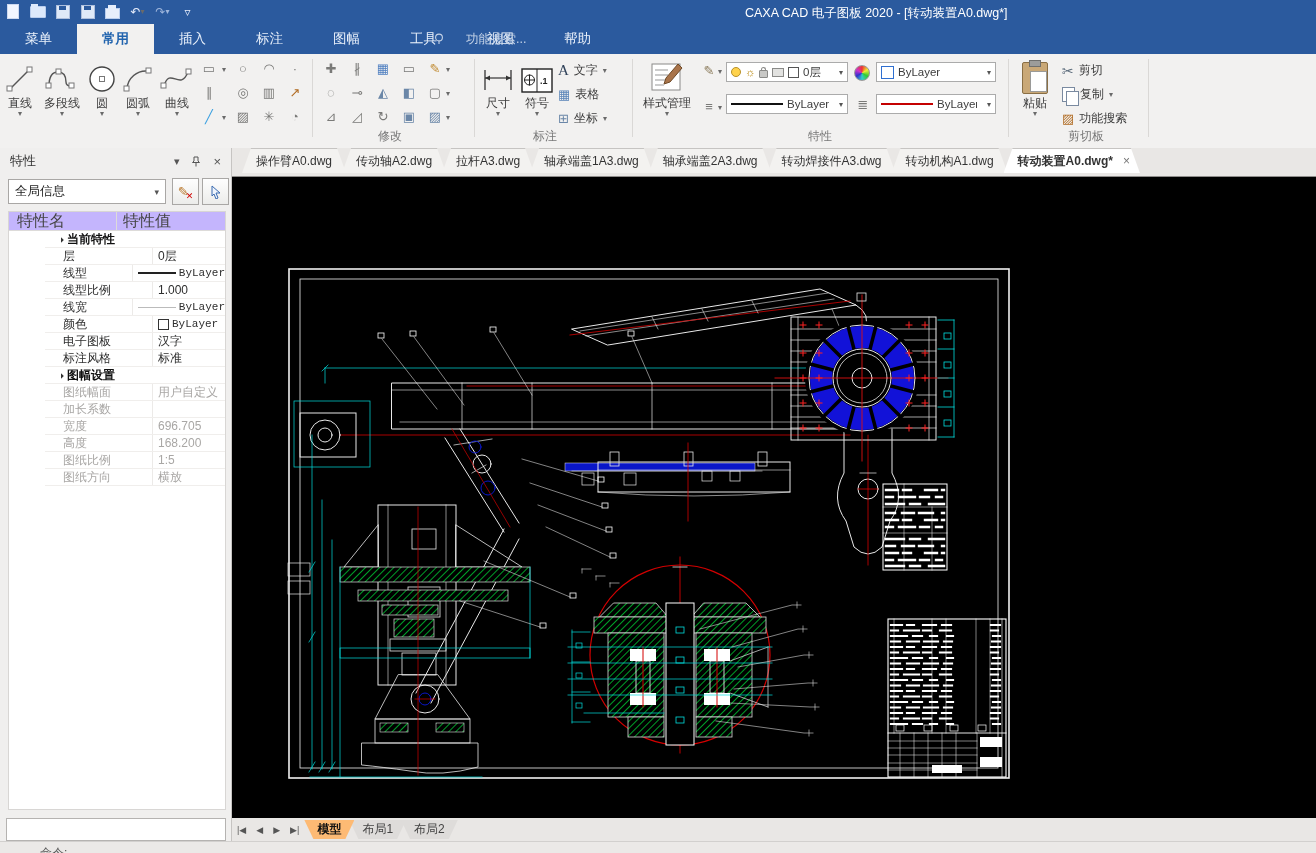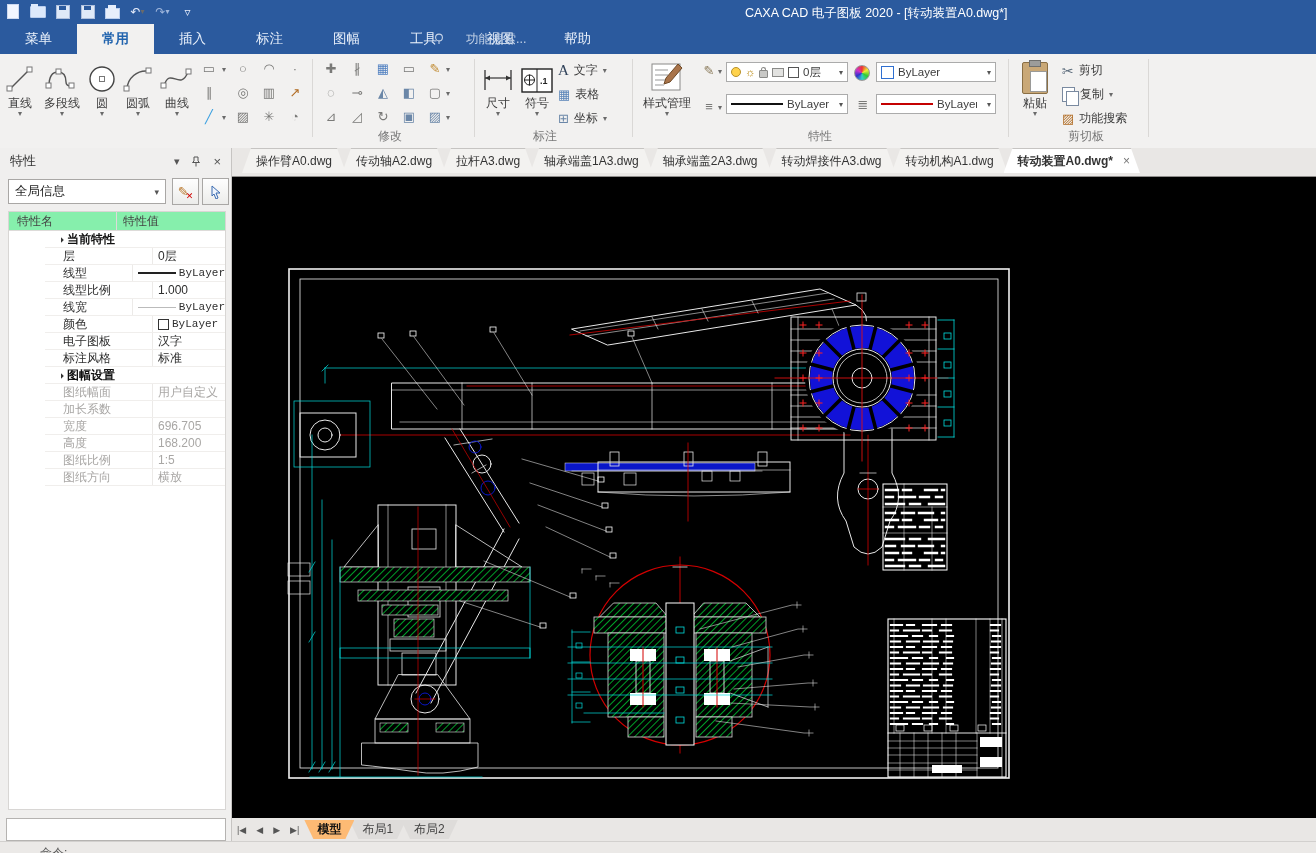"特性名" .pthead { background: #86efac -> #c4b5fd; font-size: 12px -> 16px }
